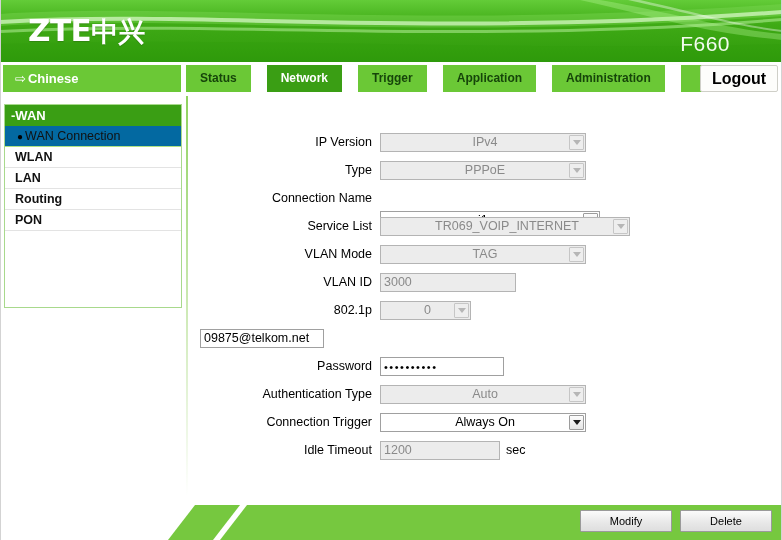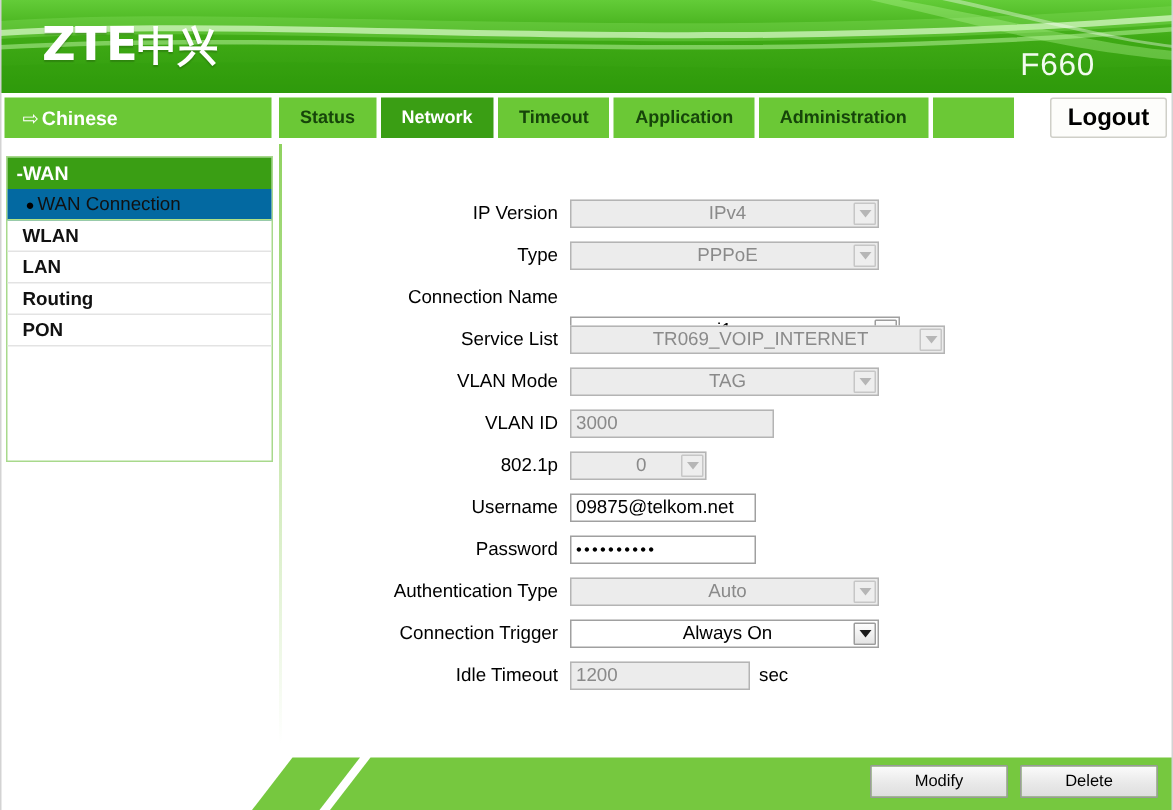"Status" .tabs { gap: 3px -> 16px }
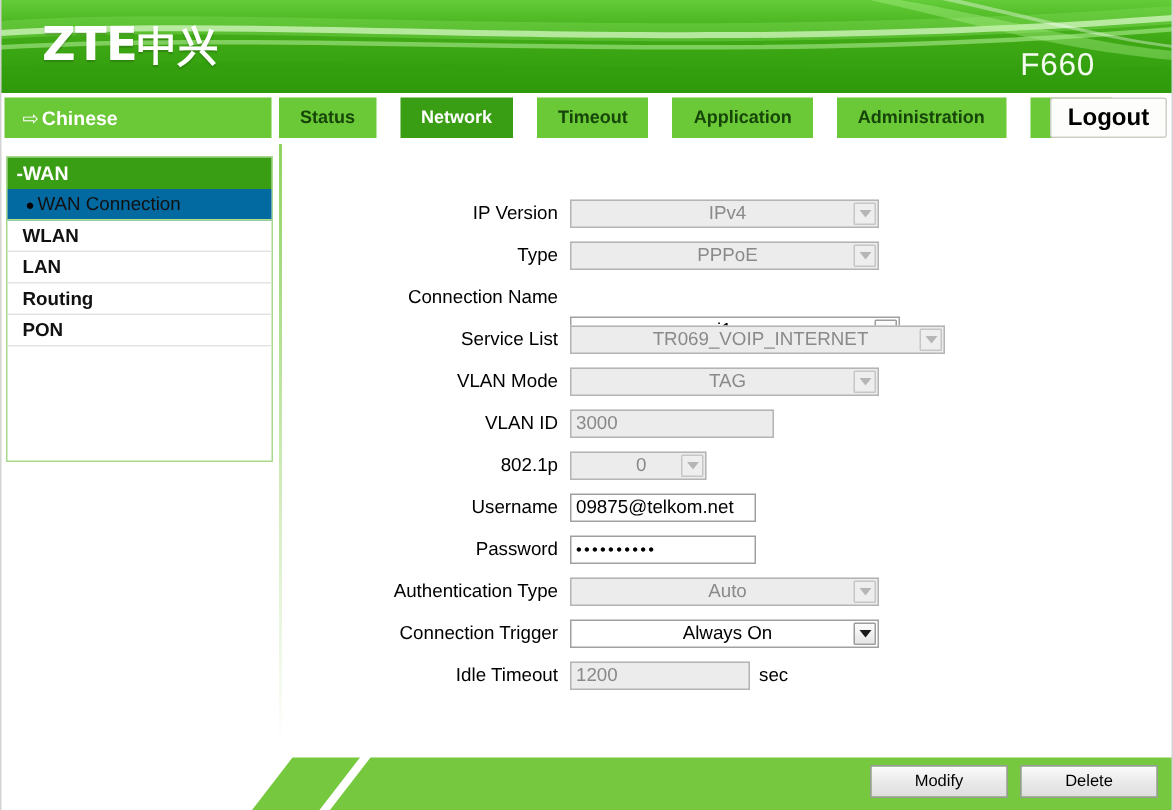"Timeout" div.tab { text: Timeout -> Trigger }
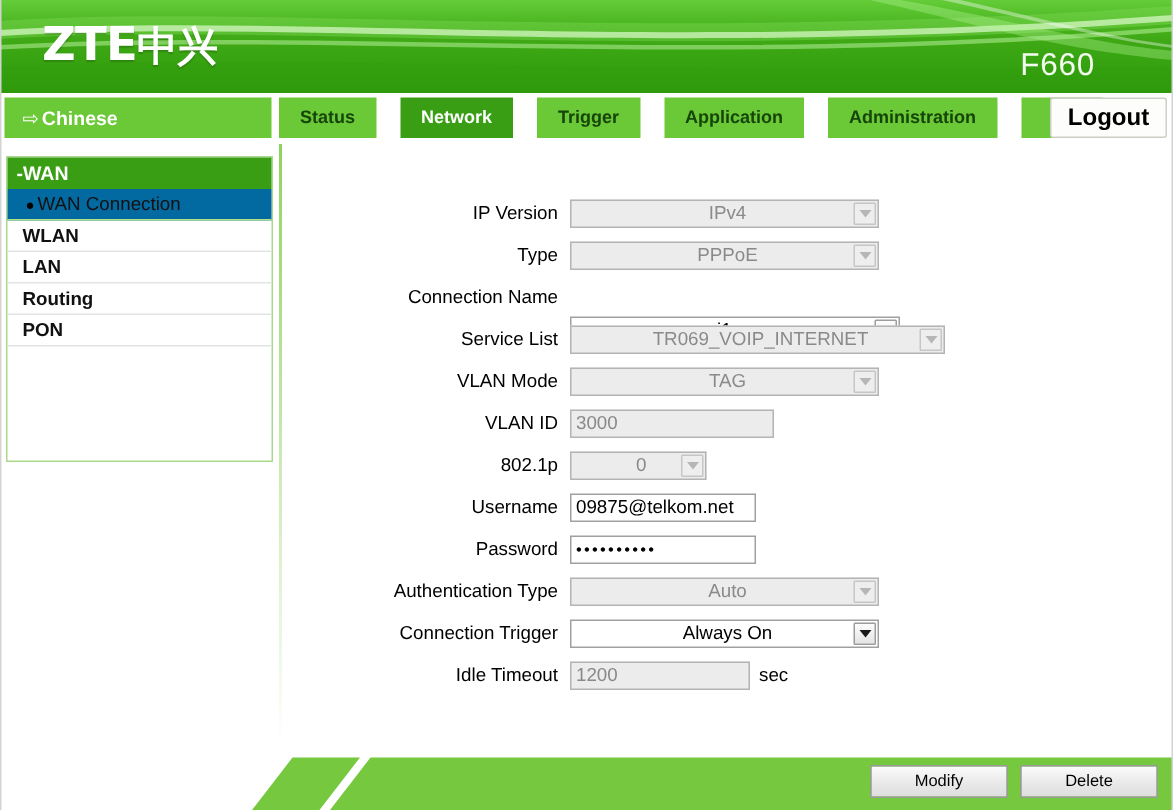"Username" div.label { html: <div>Username</div> -> none }
